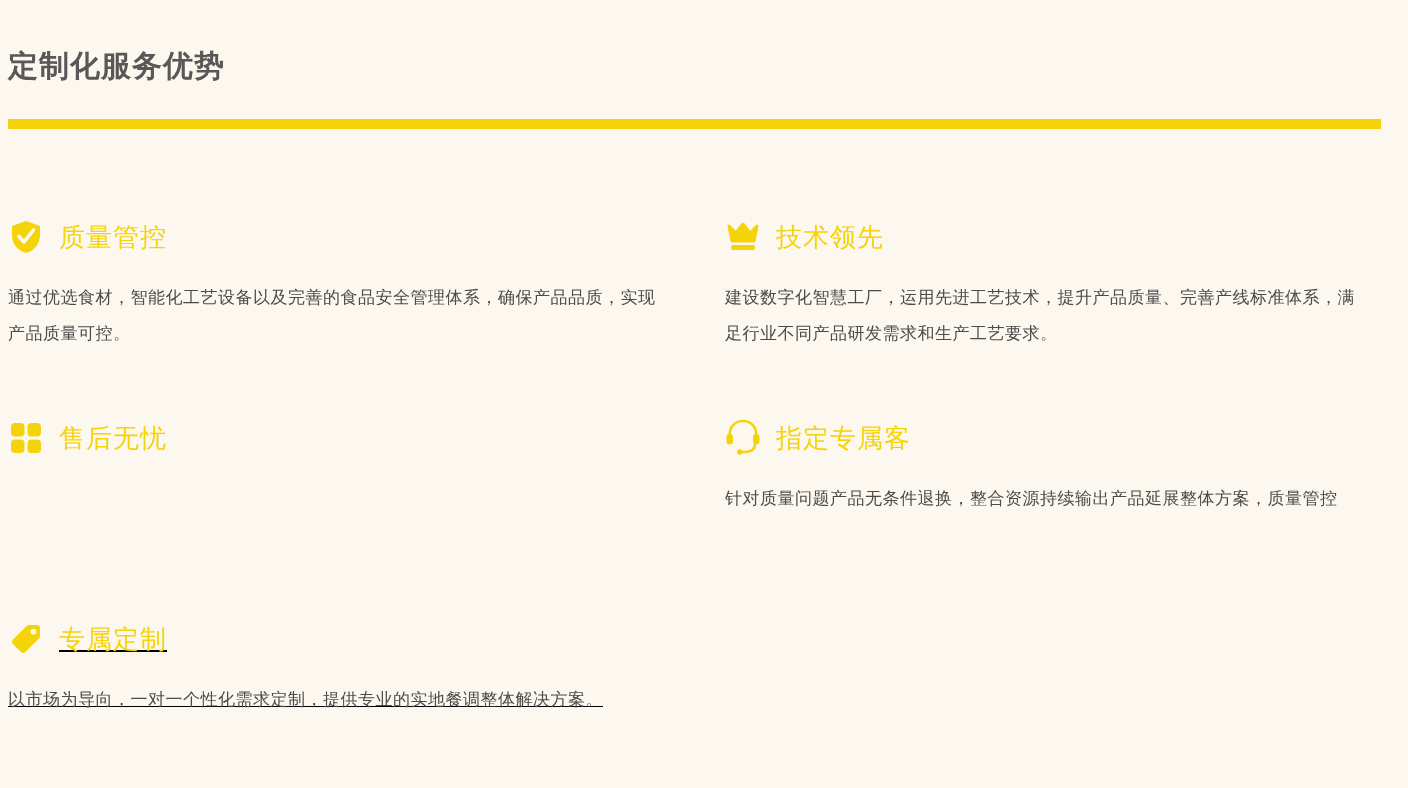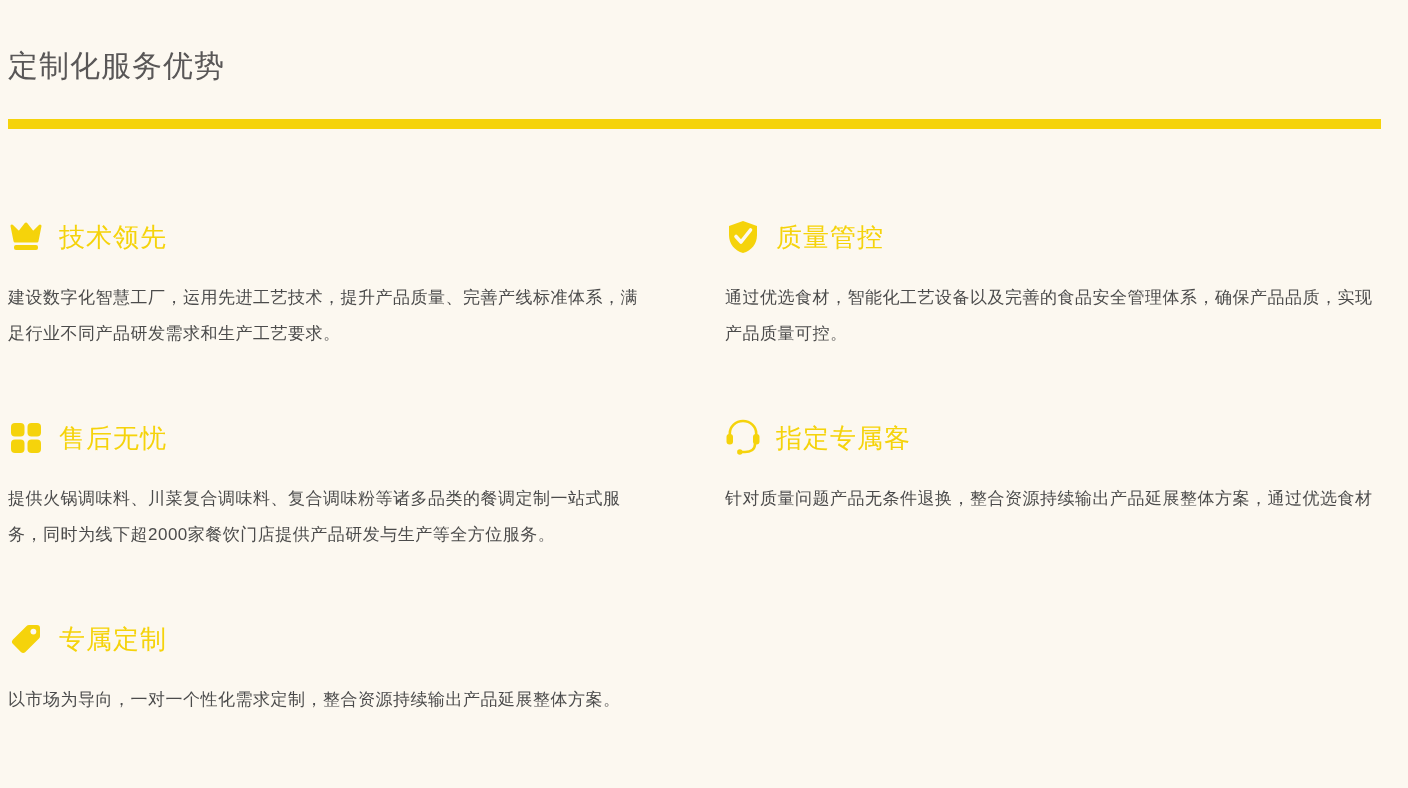"定制化服务优势" .page-title { font-weight: 400 -> 700 }
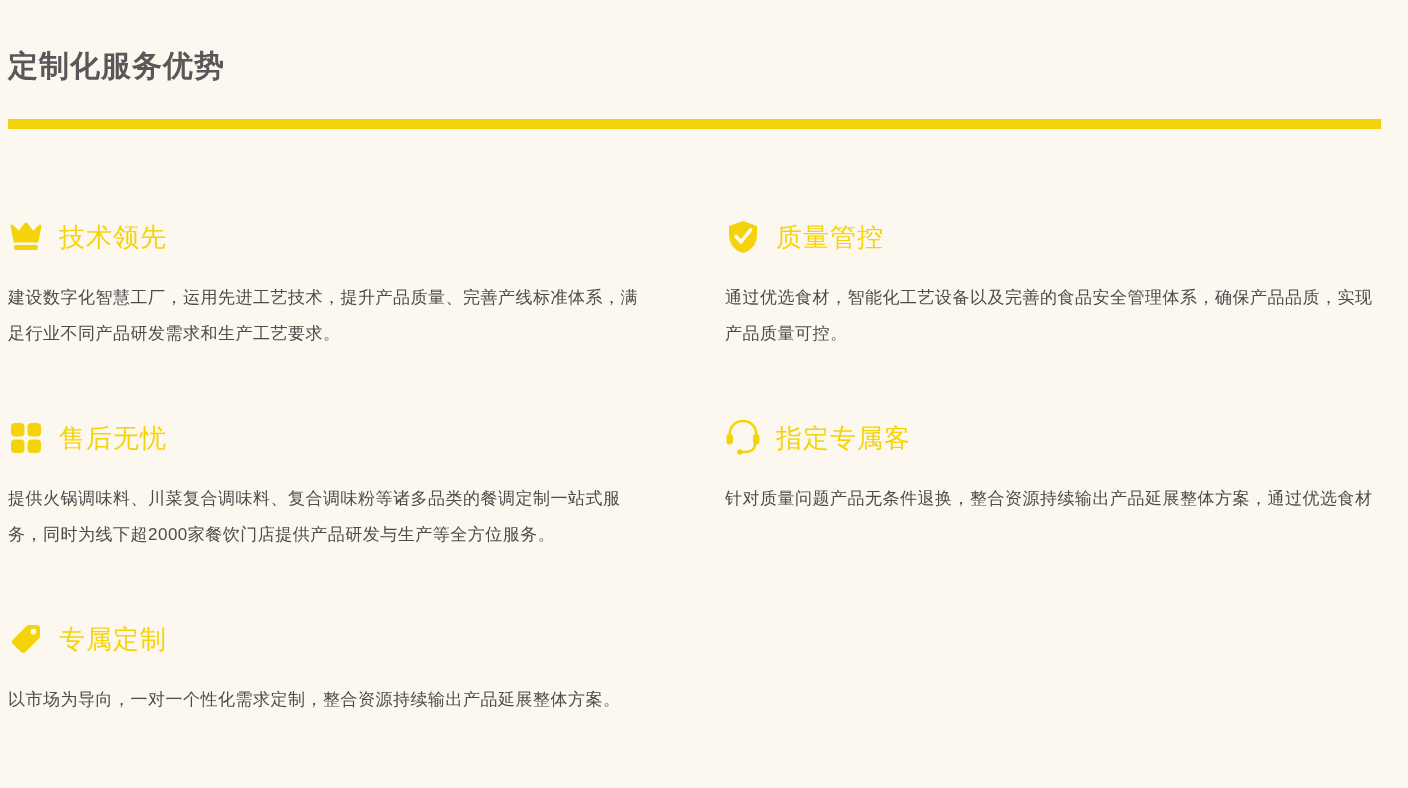"技术领先" div.feature { order: before "质量管控" -> after "质量管控" }
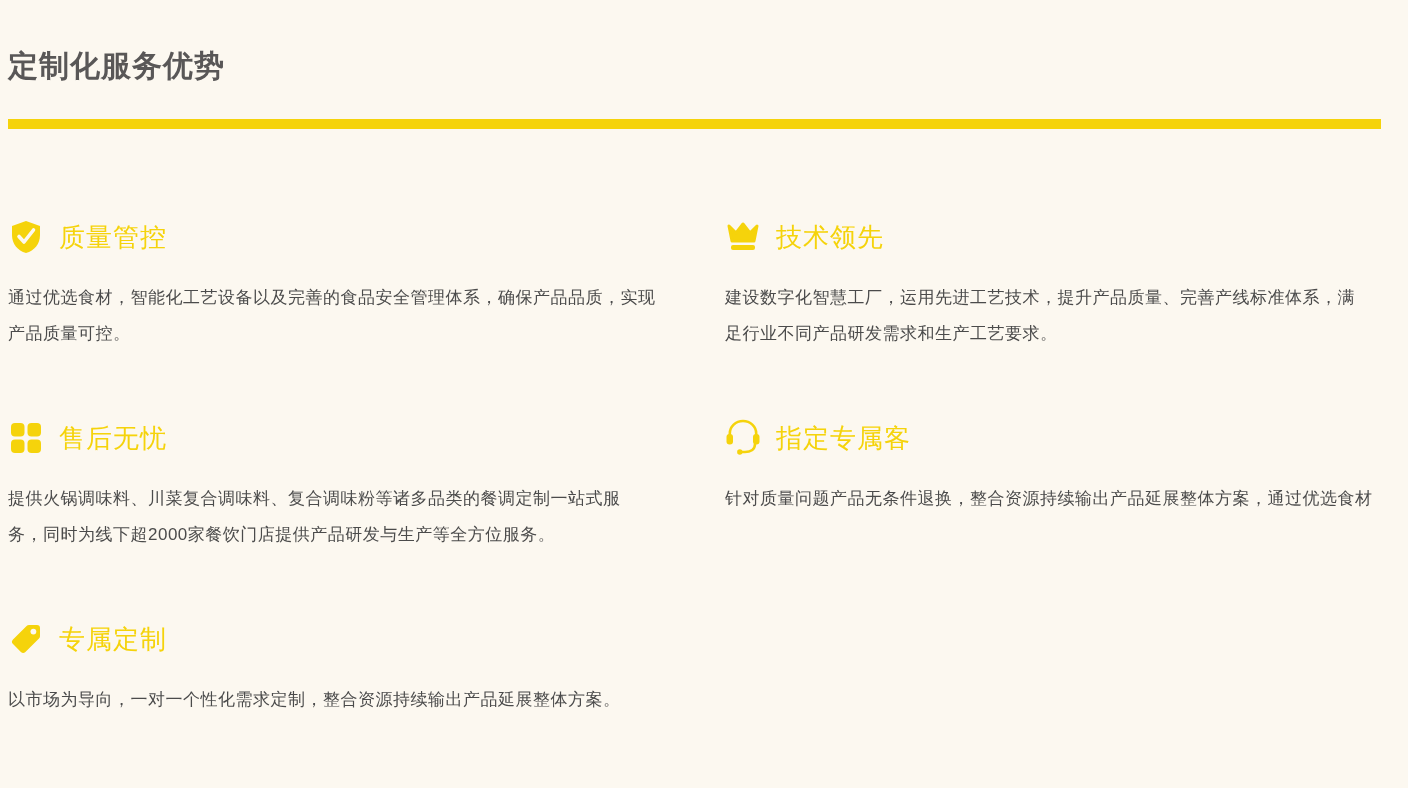"提供火锅调味料、川菜复合调味料、复合调味粉等诸多品类的餐调定制一站式服" div.feature-body { html: <div> <div>提供火锅调味料、川菜复合调味料、复合调味粉等诸多品类的餐调定制一站式服</div> <div>务，同时为线下超2000家餐饮门店提供产品研发与生产等全方位服务。</div> </div> -> none }
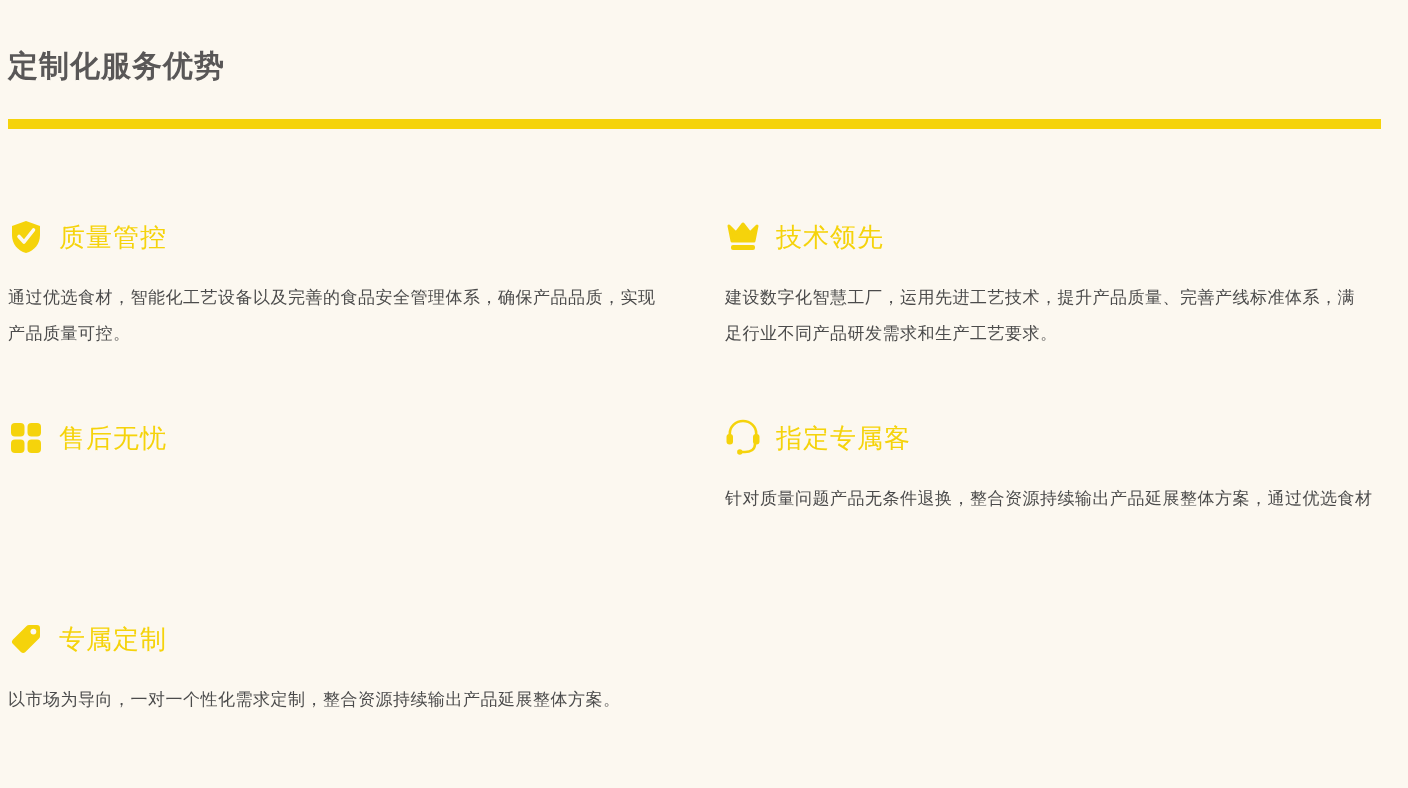"针对质量问题产品无条件退换，整合资源持续输出产品延展整体方案，通过优选食材" div.feature-line { text: 通过优选食材 -> 质量管控 }
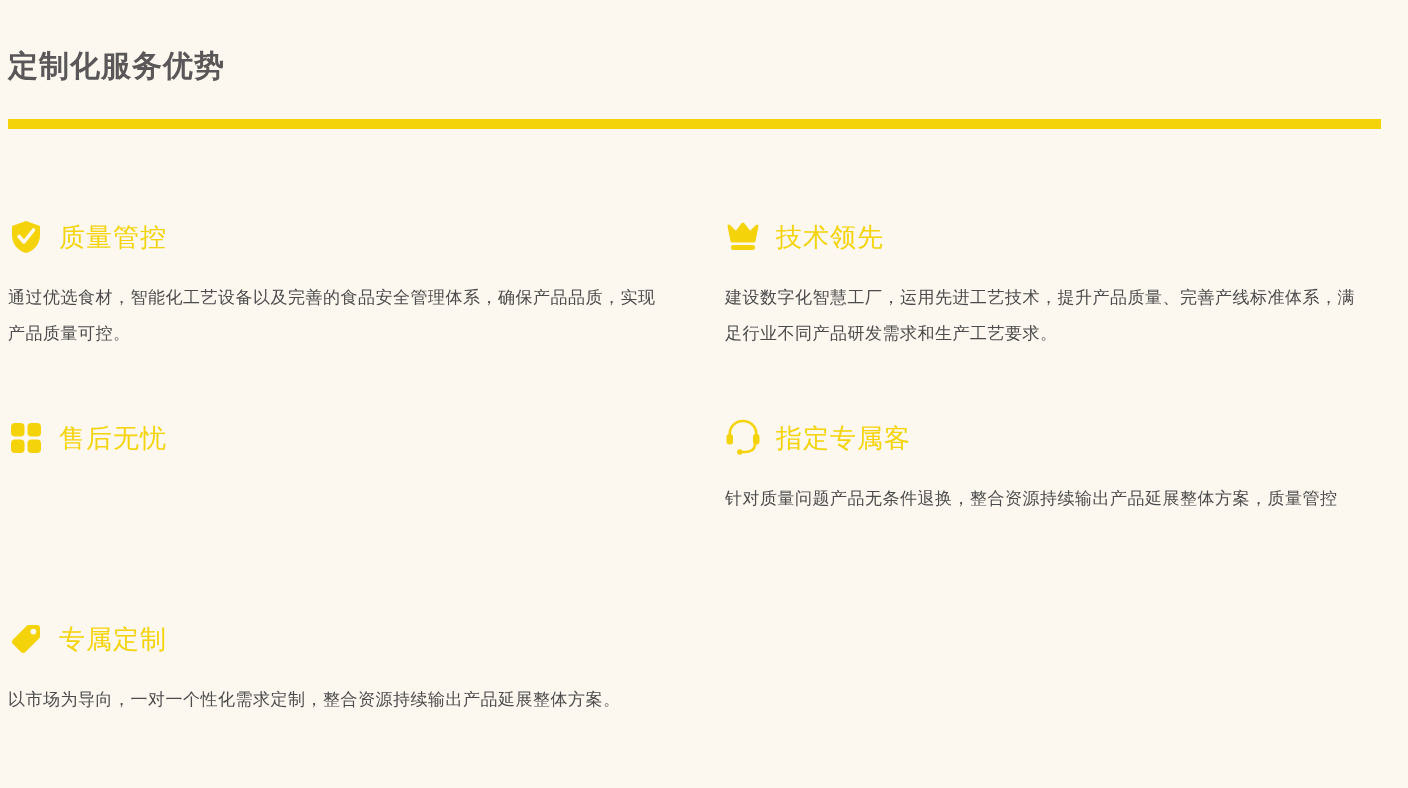"专属定制" .feature.last { text-decoration: none -> underline }
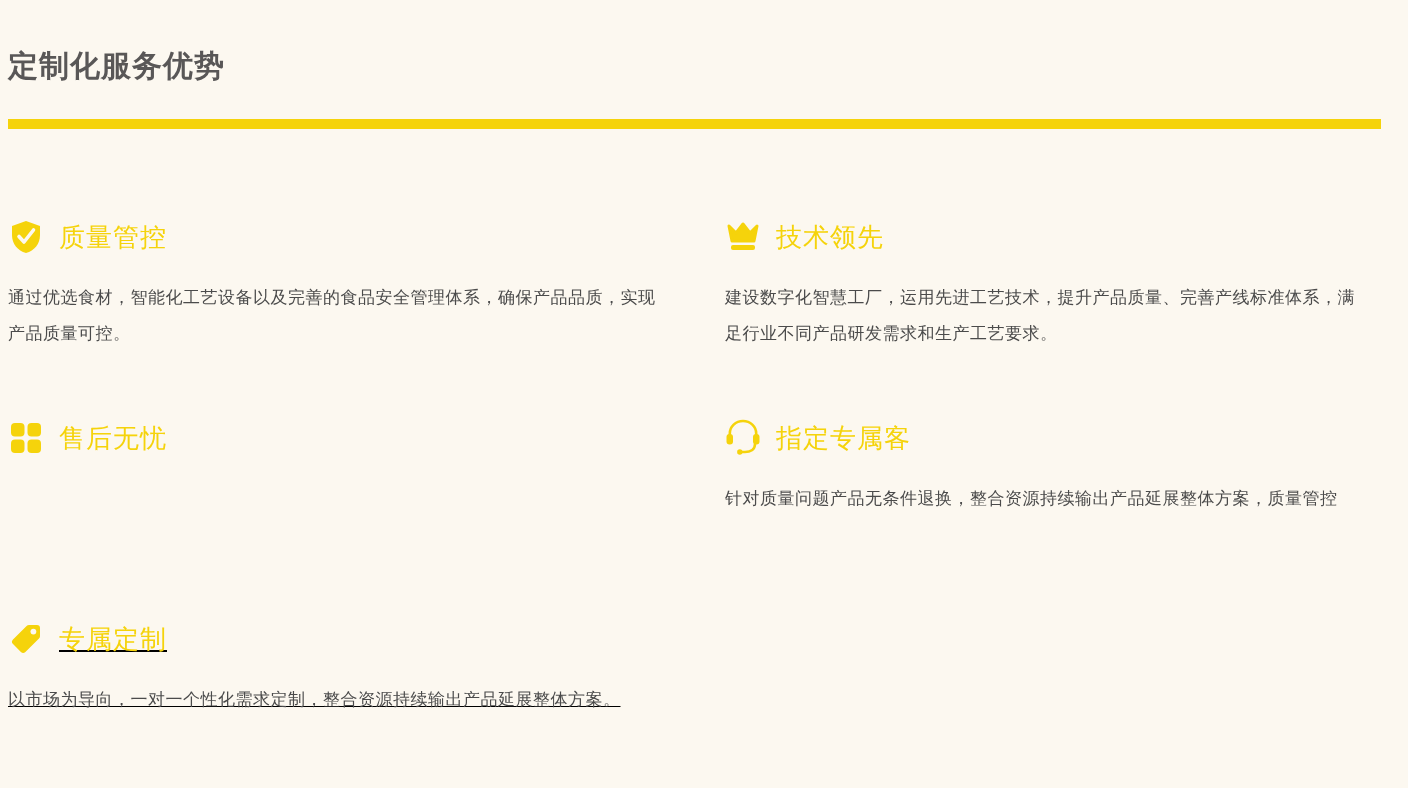"以市场为导向，一对一个性化需求定制，整合资源持续输出产品延展整体方案。" div.feature-line { text: 整合资源持续输出产品延展整体 -> 提供专业的实地餐调整体解决 }
